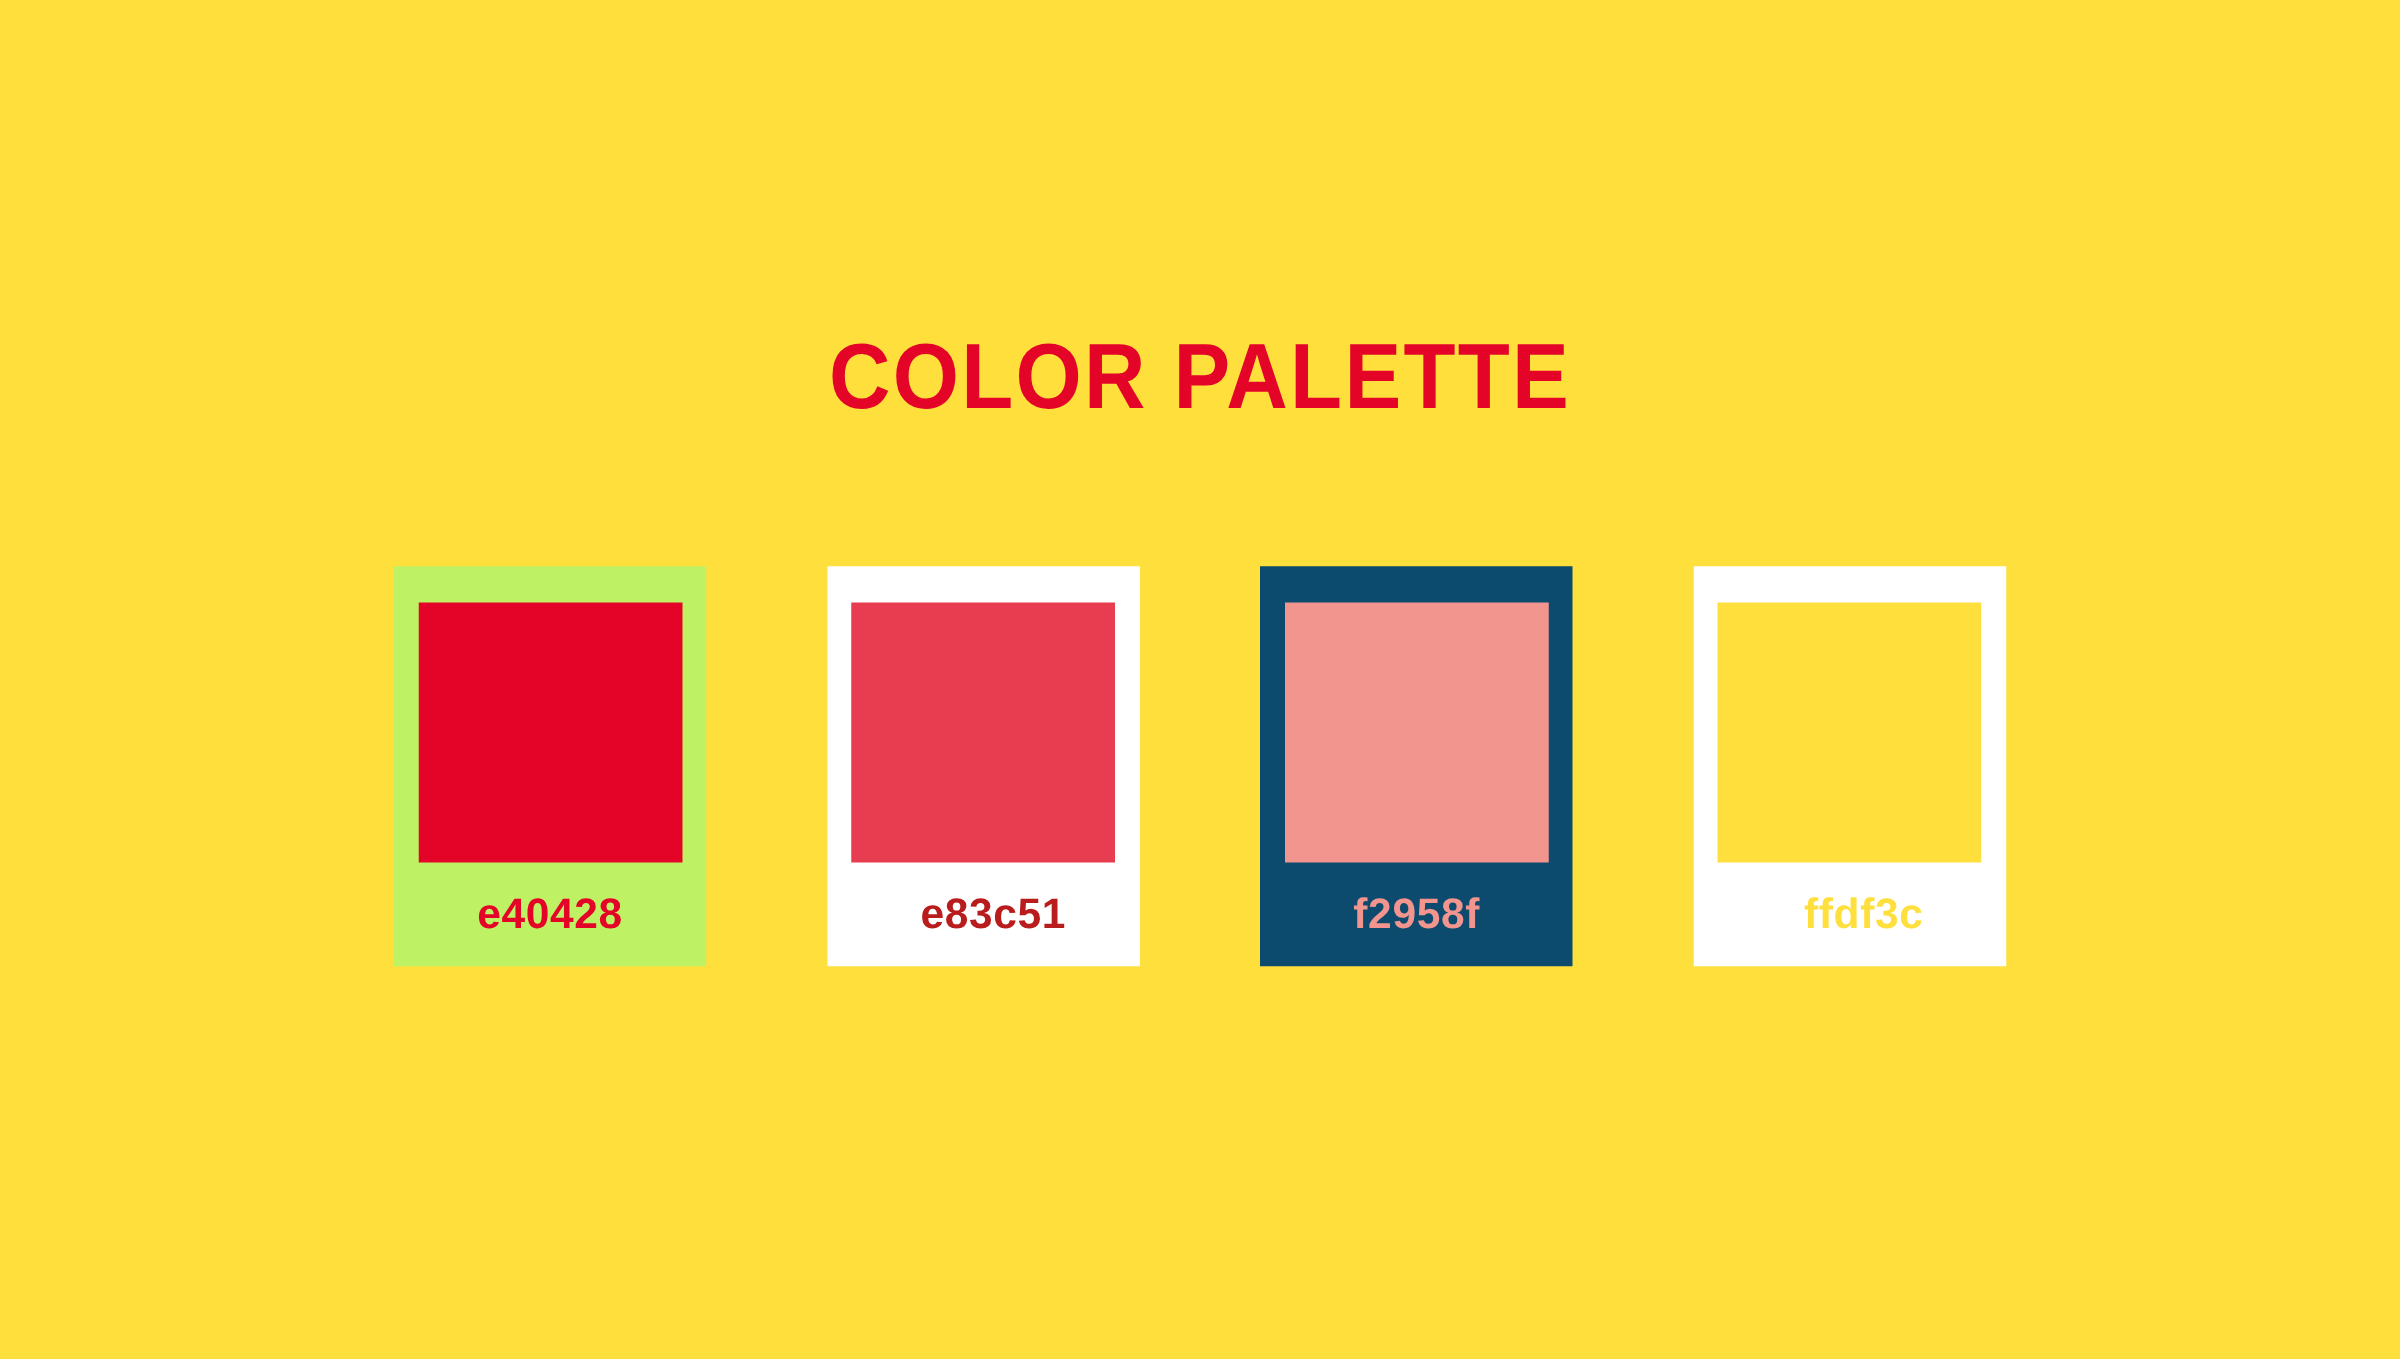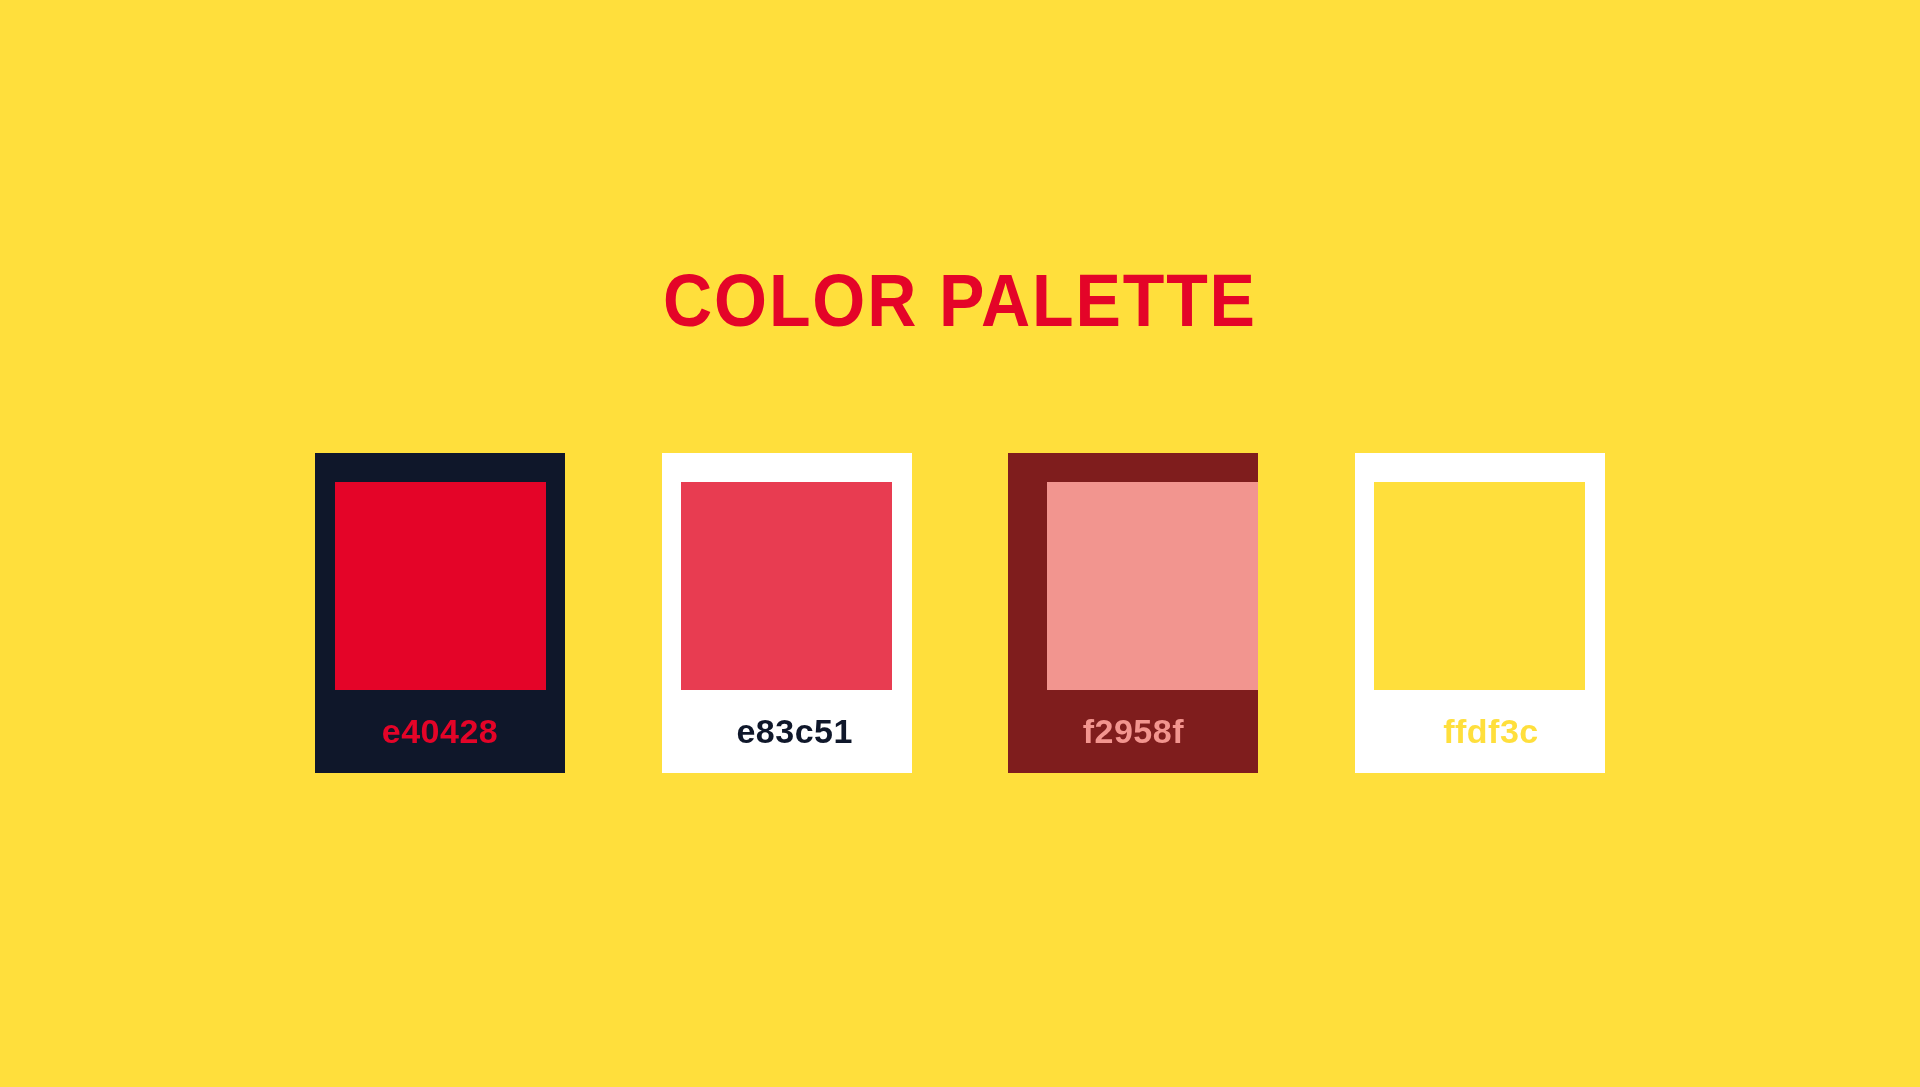"e40428" div.card { background: #0f172a -> #bef264 }
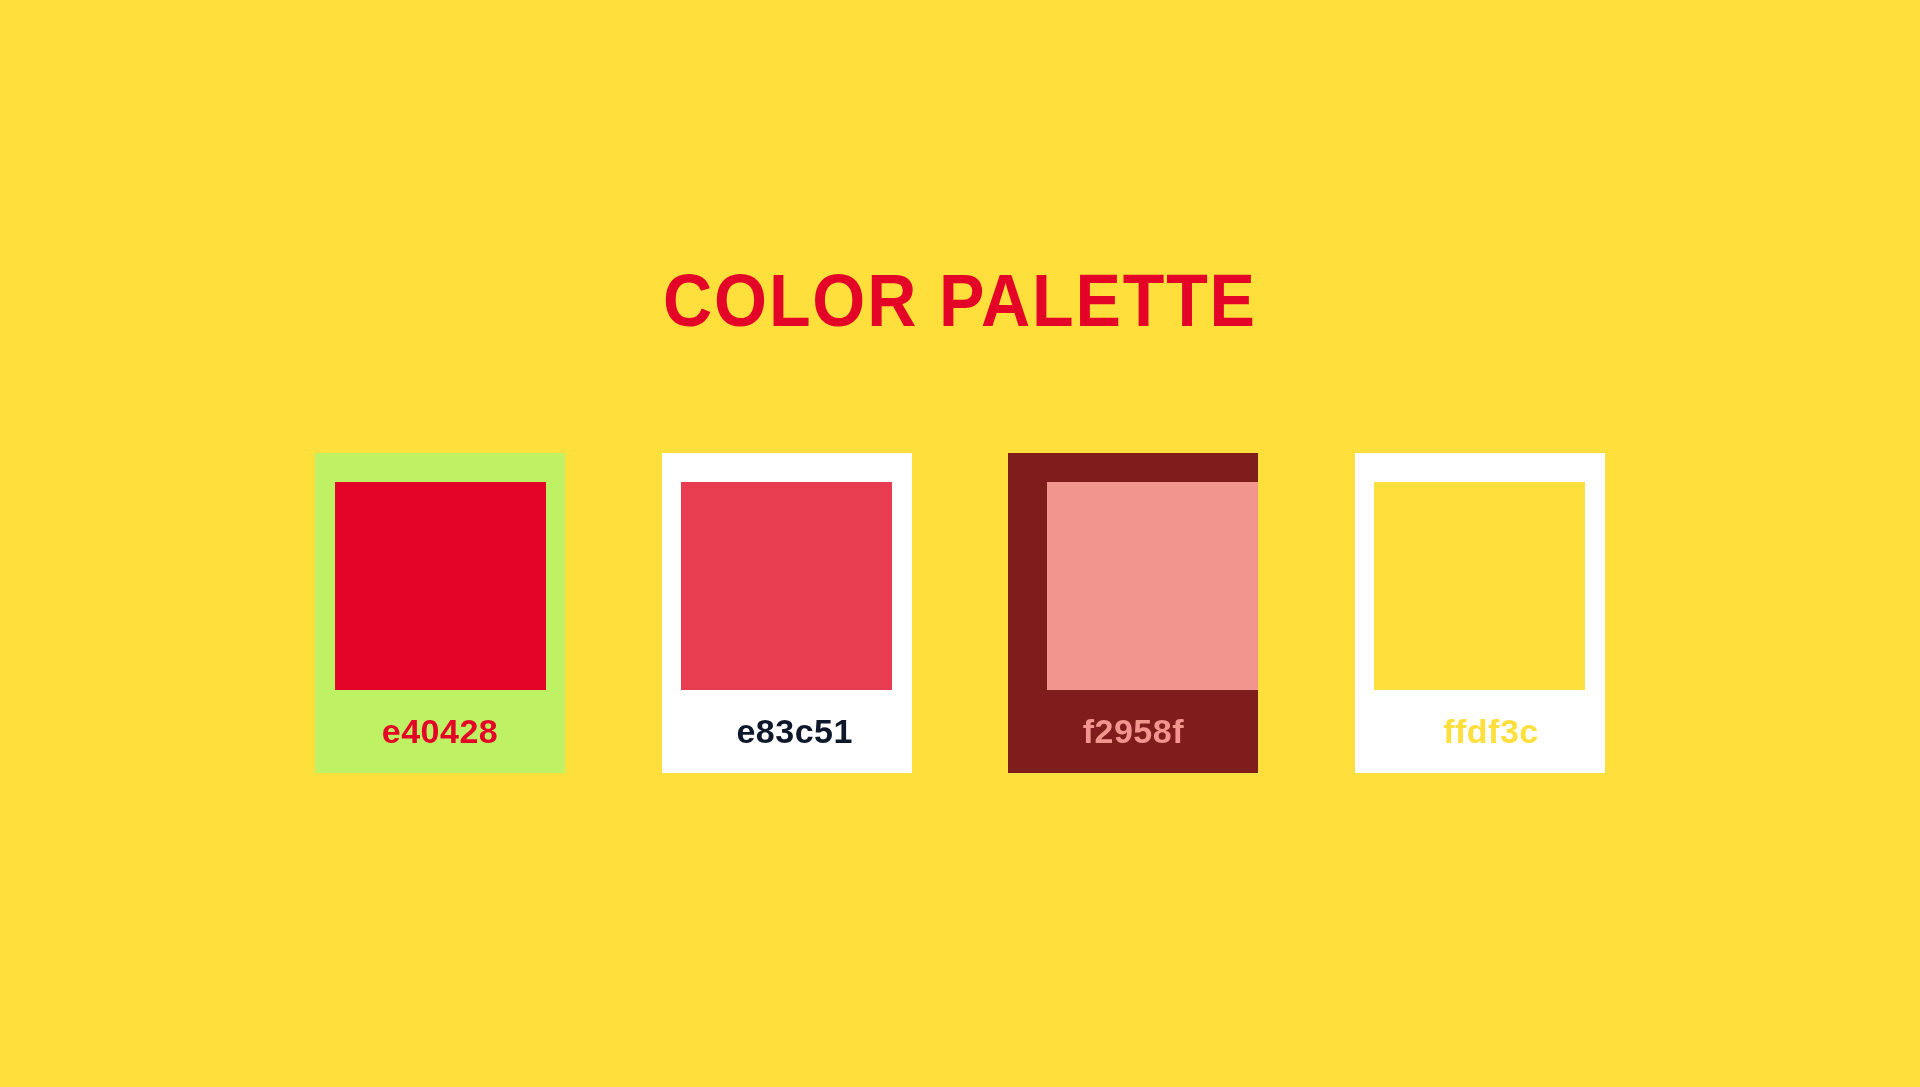"e83c51" div.card-label { color: #0f172a -> #b91c1c }
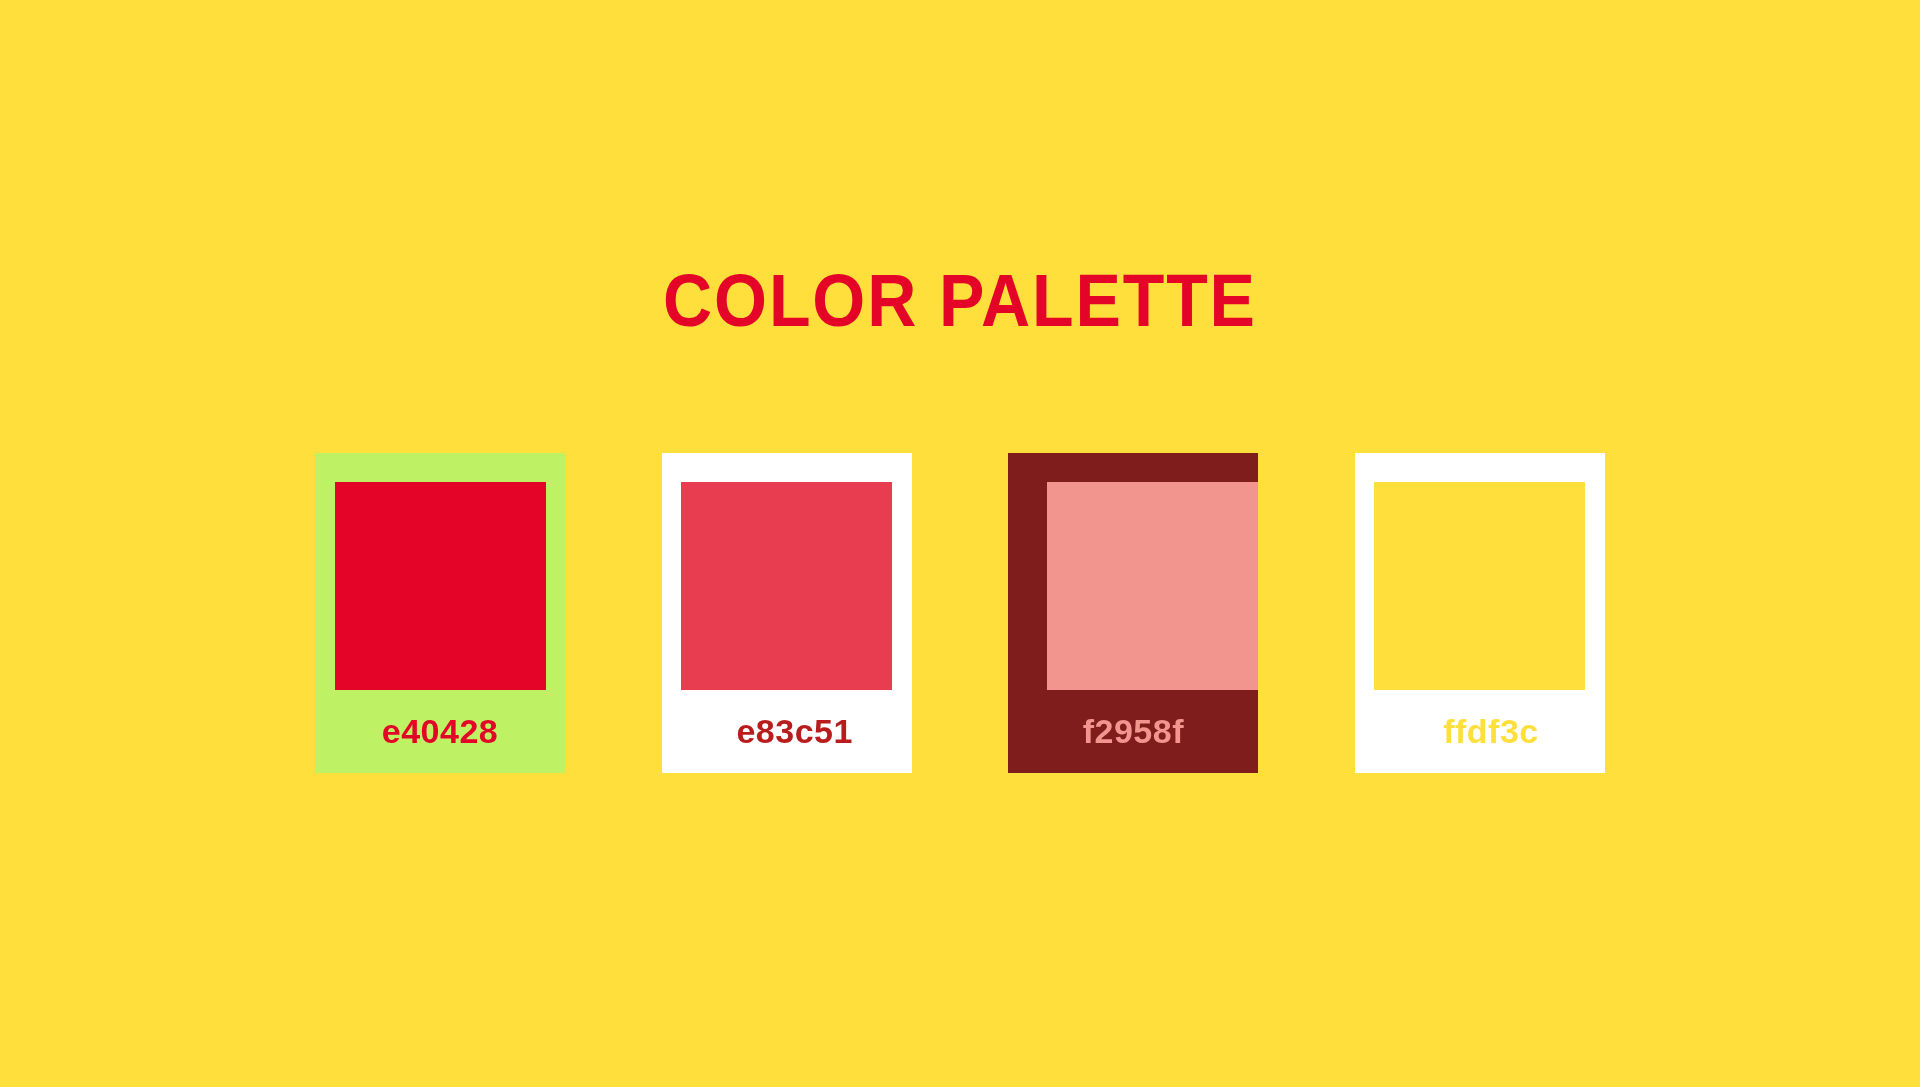"f2958f" div.card { align-items: flex-end -> none; background: #7f1d1d -> #0c4a6e }
